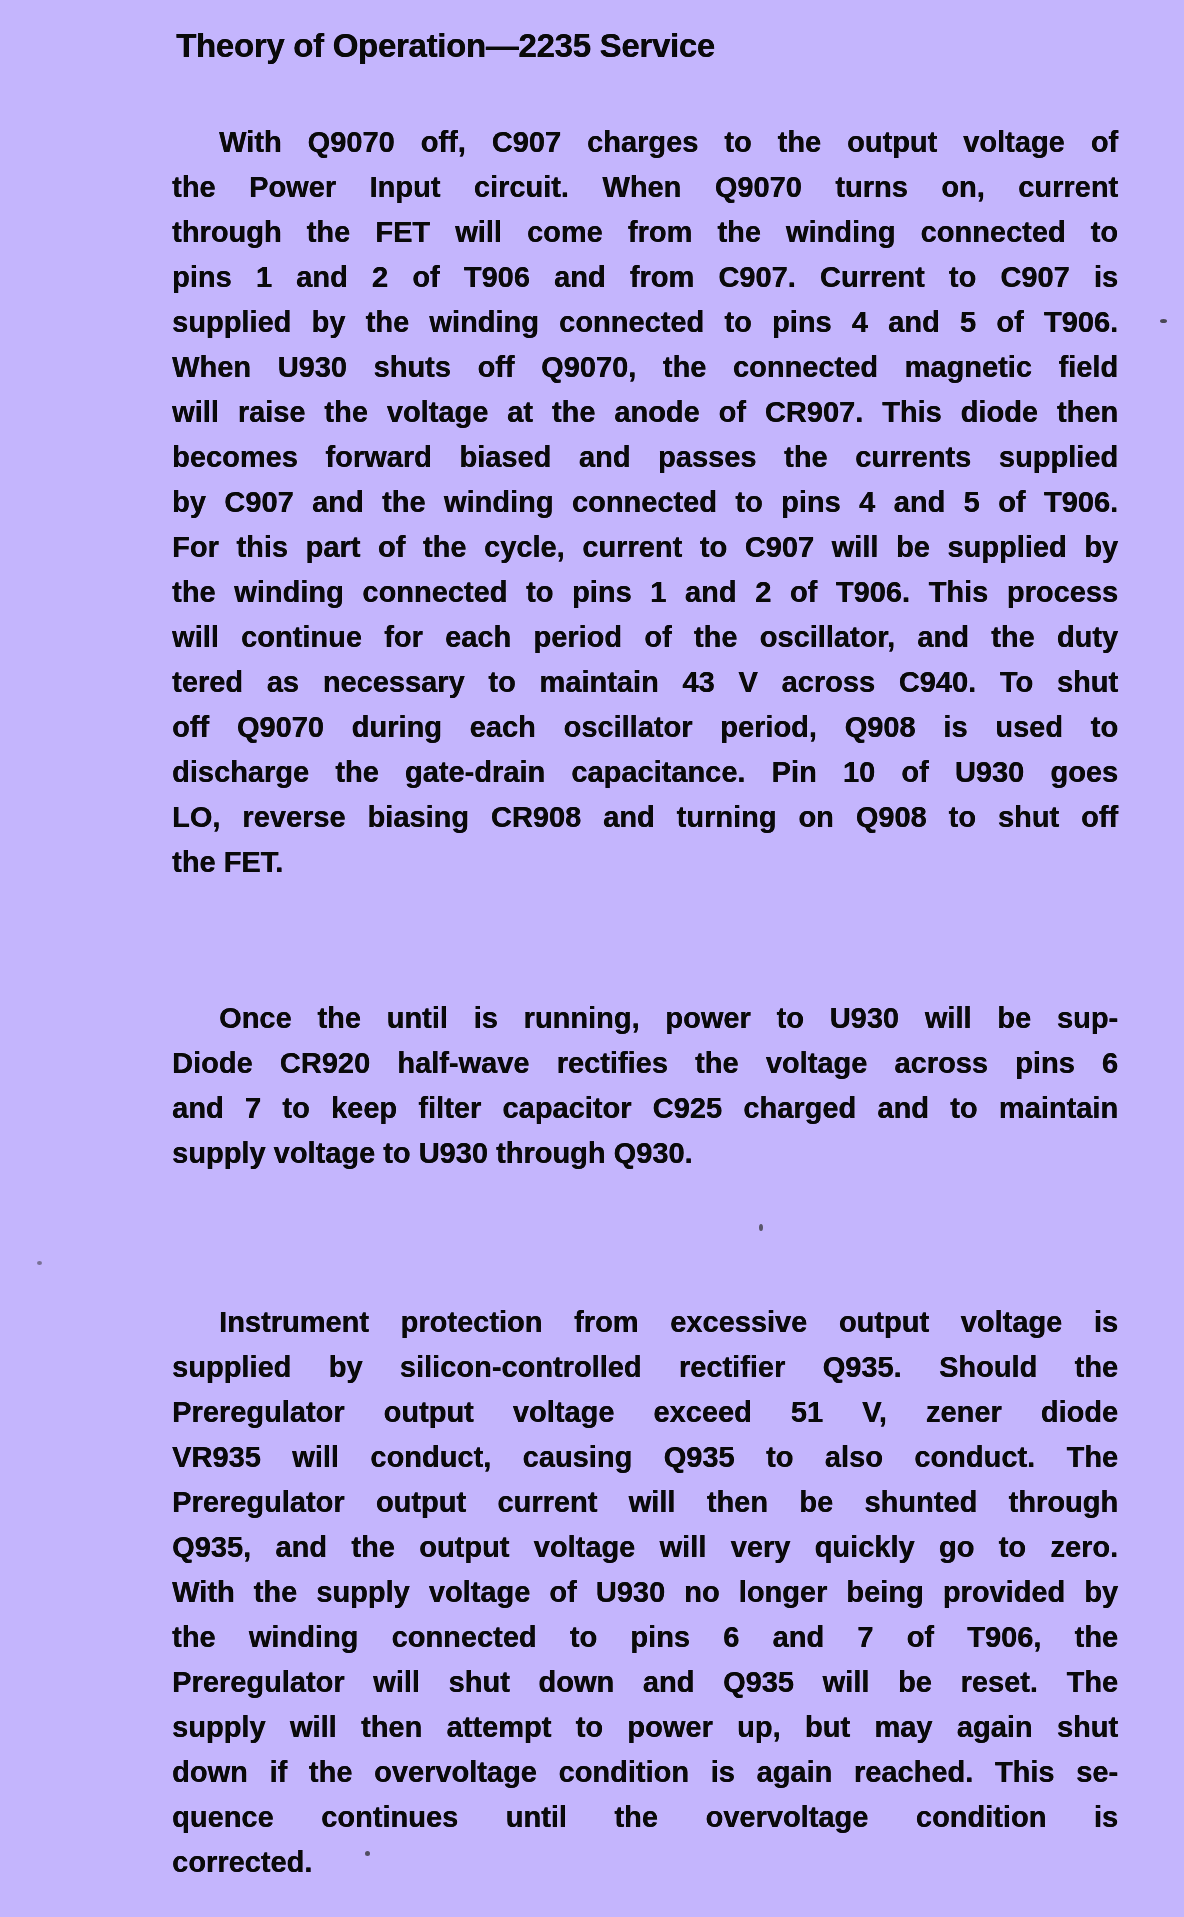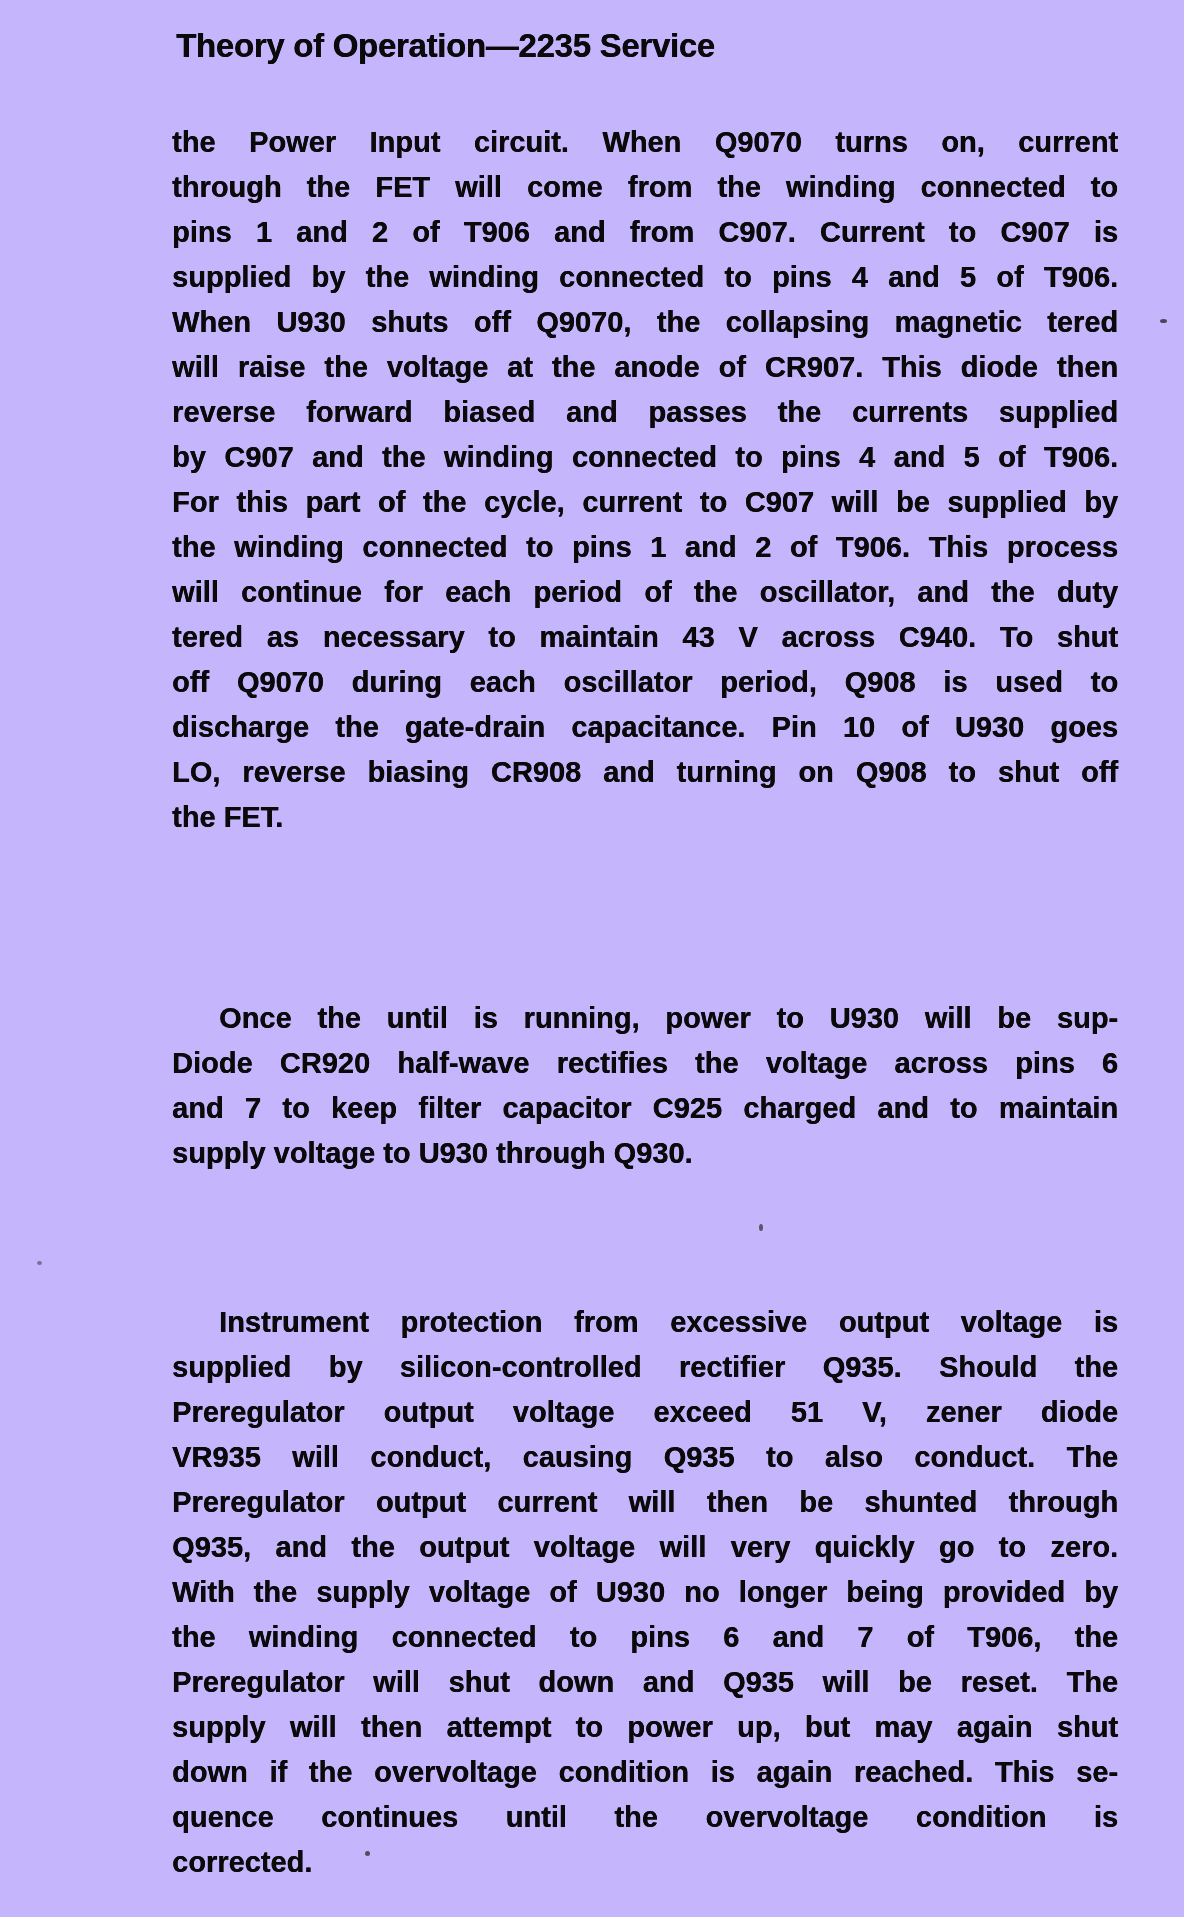"With Q9070 off, C907 charges" div.line { html: none -> <div>With Q9070 off, C907 charges to the output voltage of</div> }
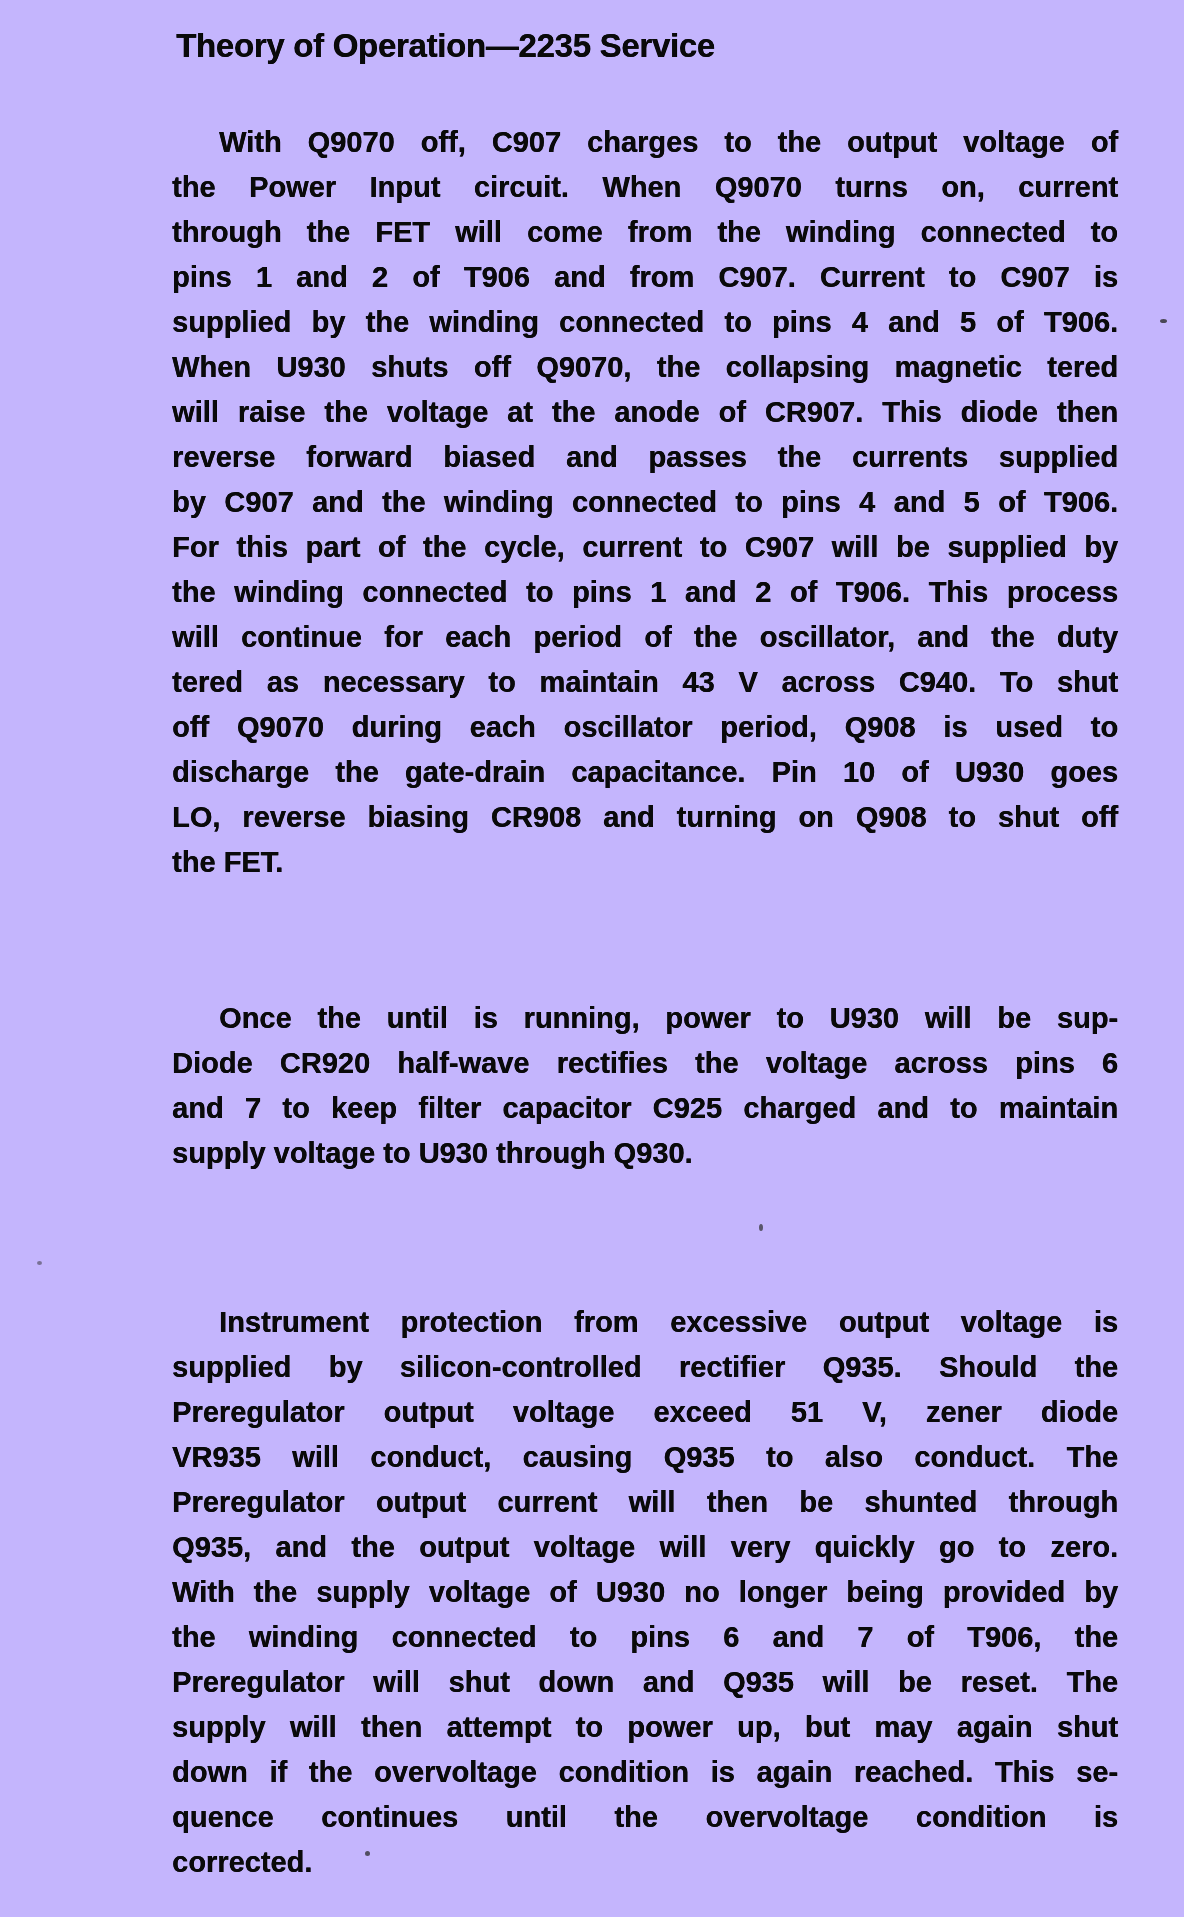"When U930 shuts off Q9070," div.line { text: collapsing magnetic tered -> connected magnetic field }
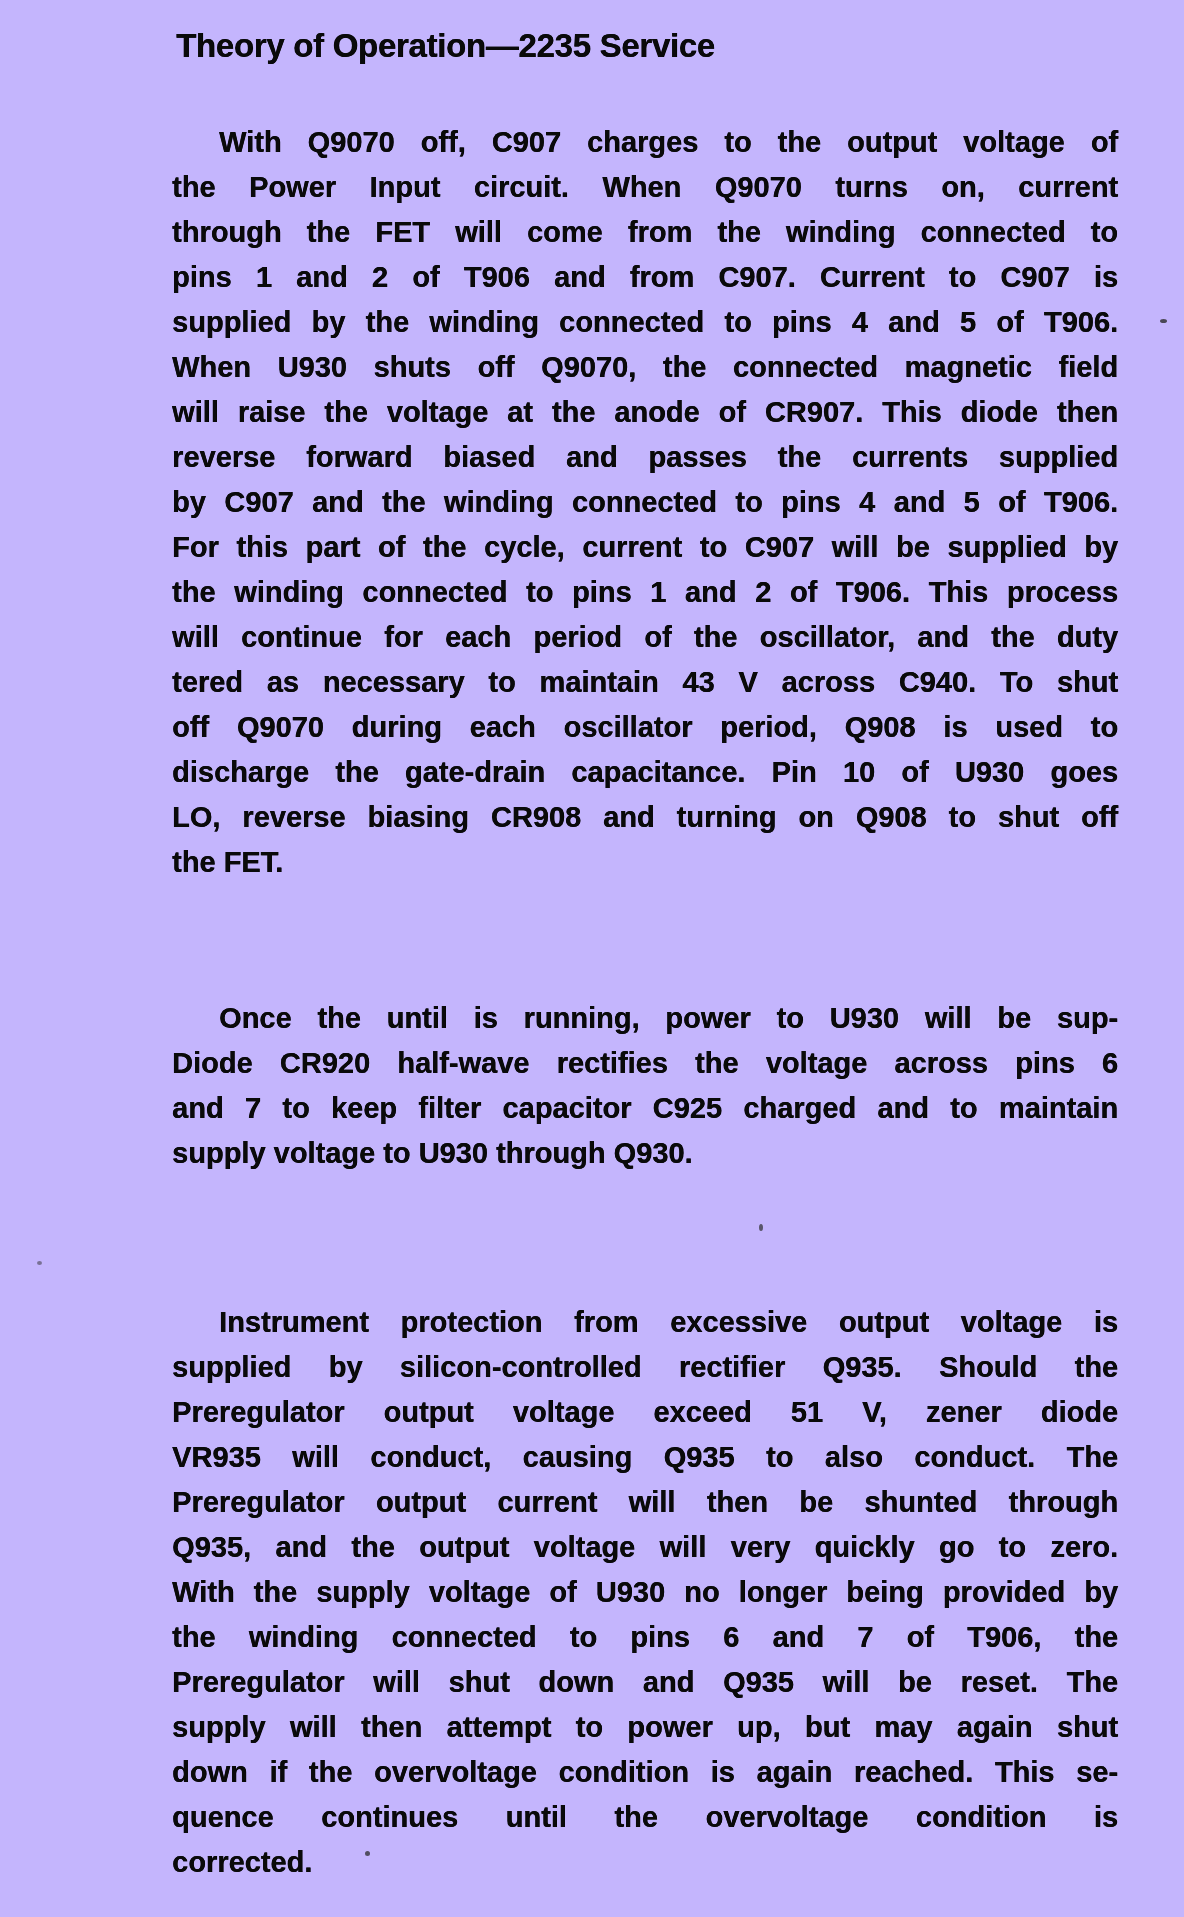"reverse forward biased and passes" div.line { text: reverse -> becomes }
